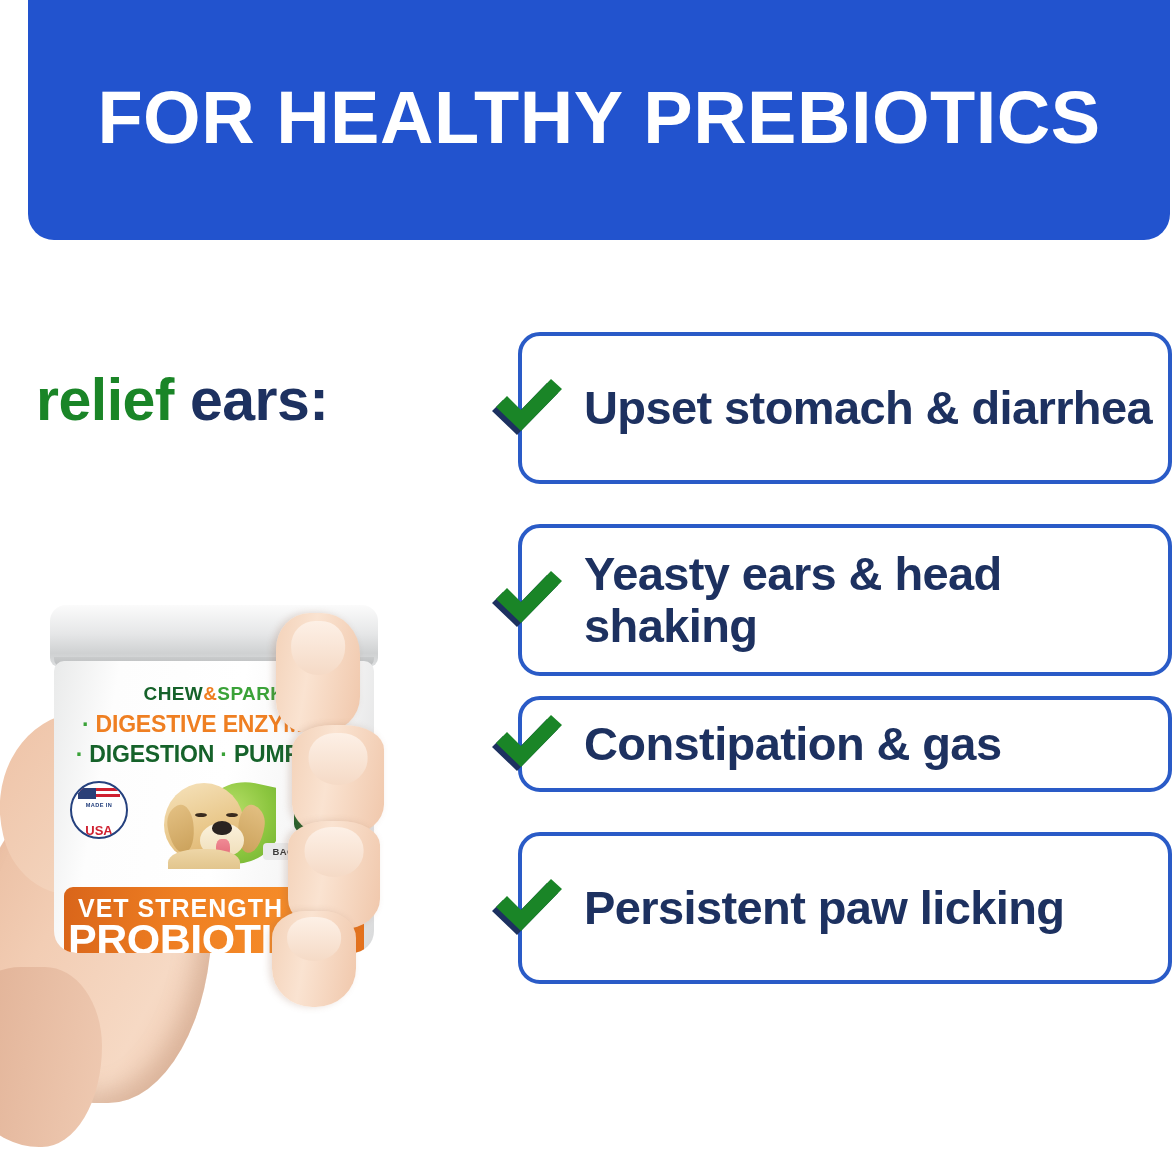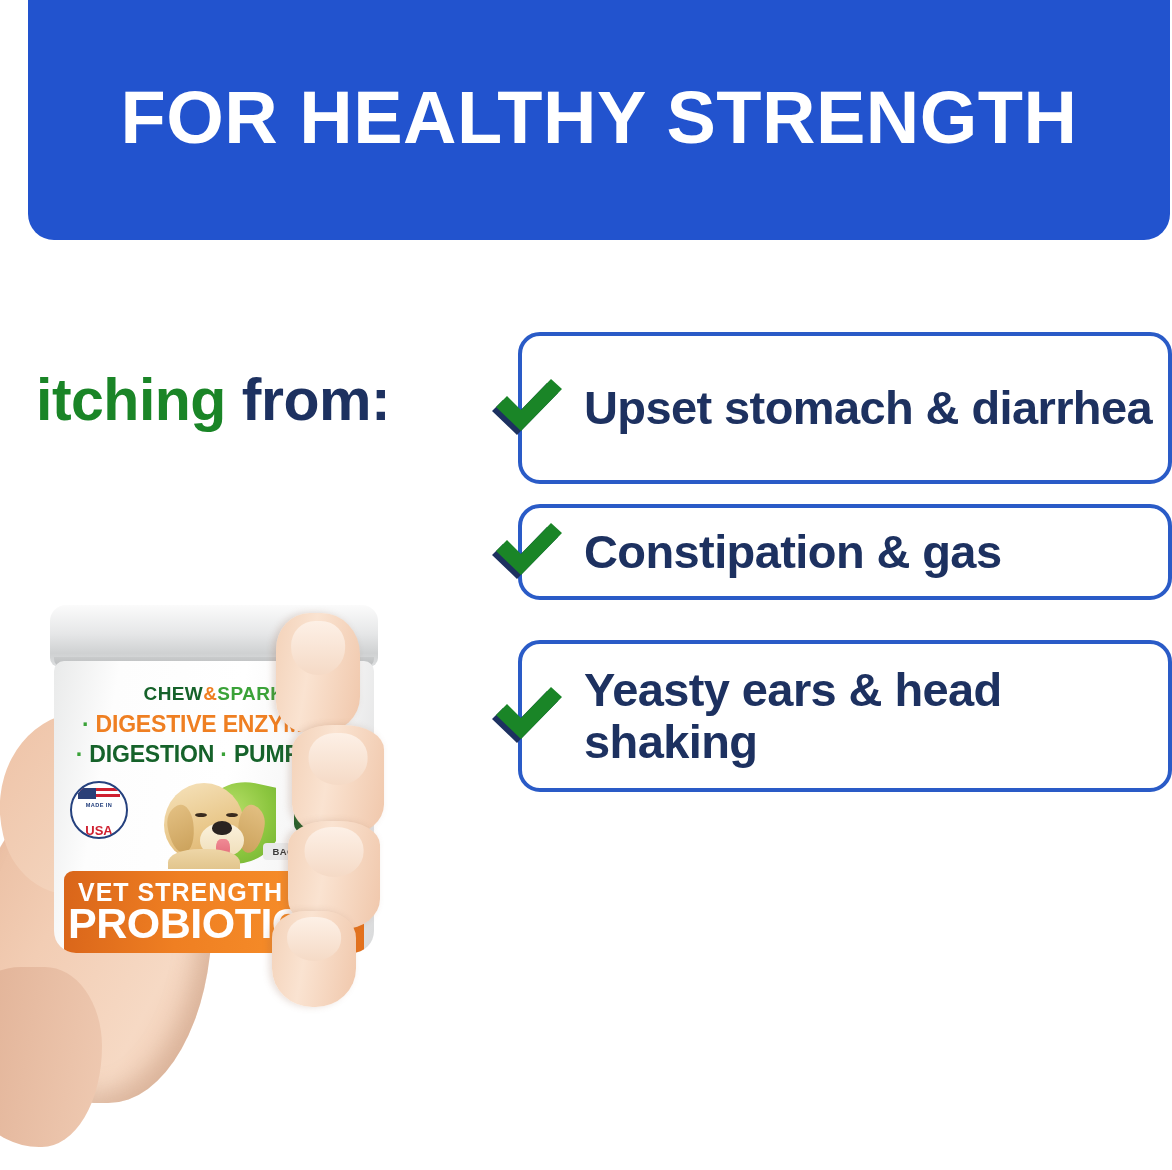"FOR HEALTHY STRENGTH" div.banner-line2 { text: STRENGTH -> PREBIOTICS }
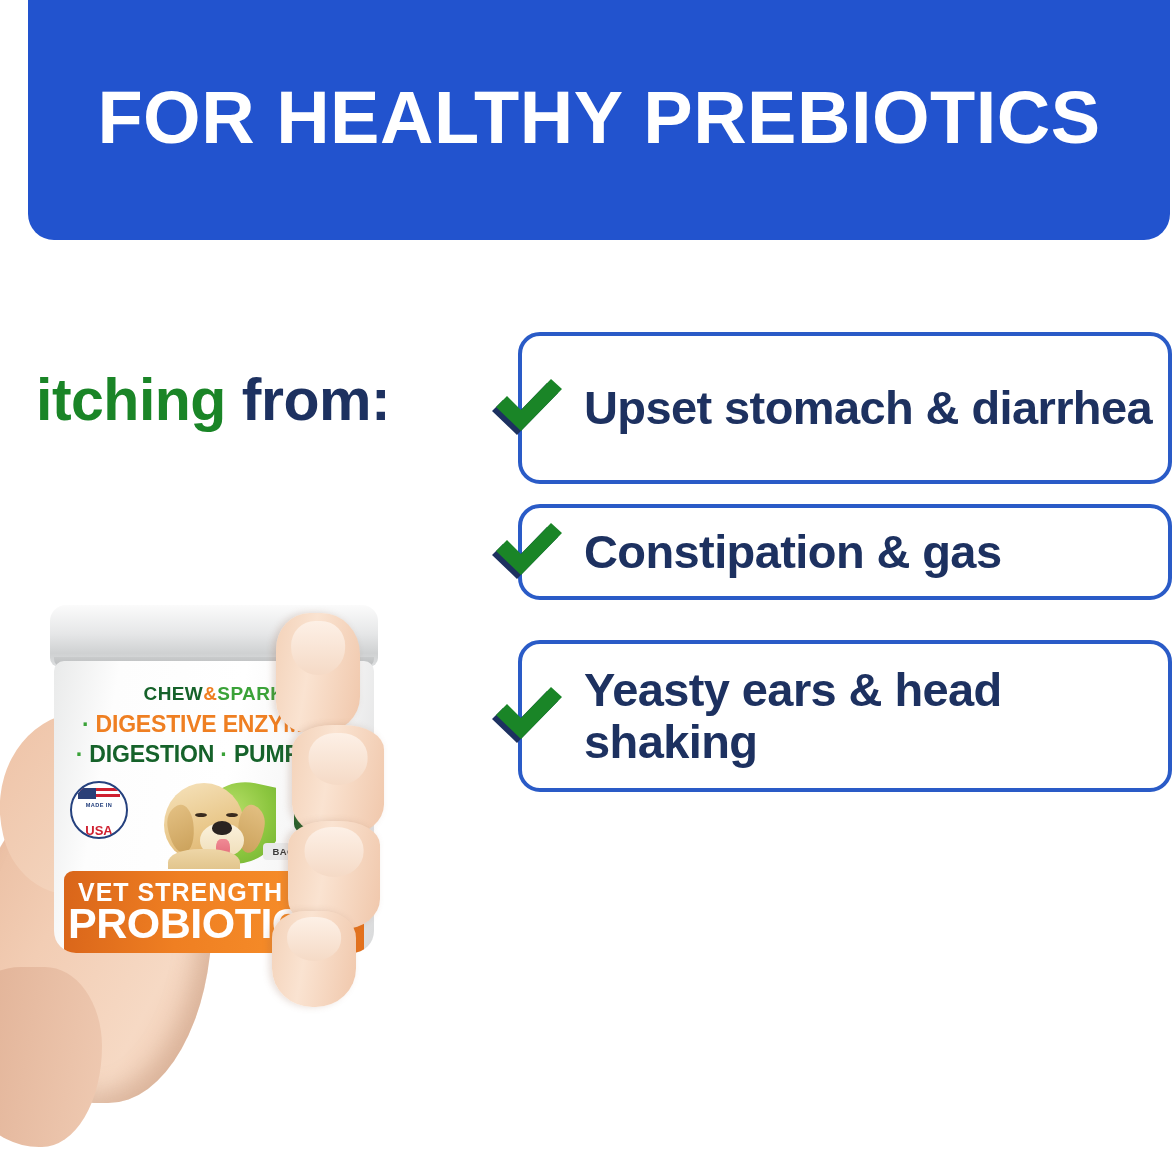"itching" span.hl { text: itching -> relief }
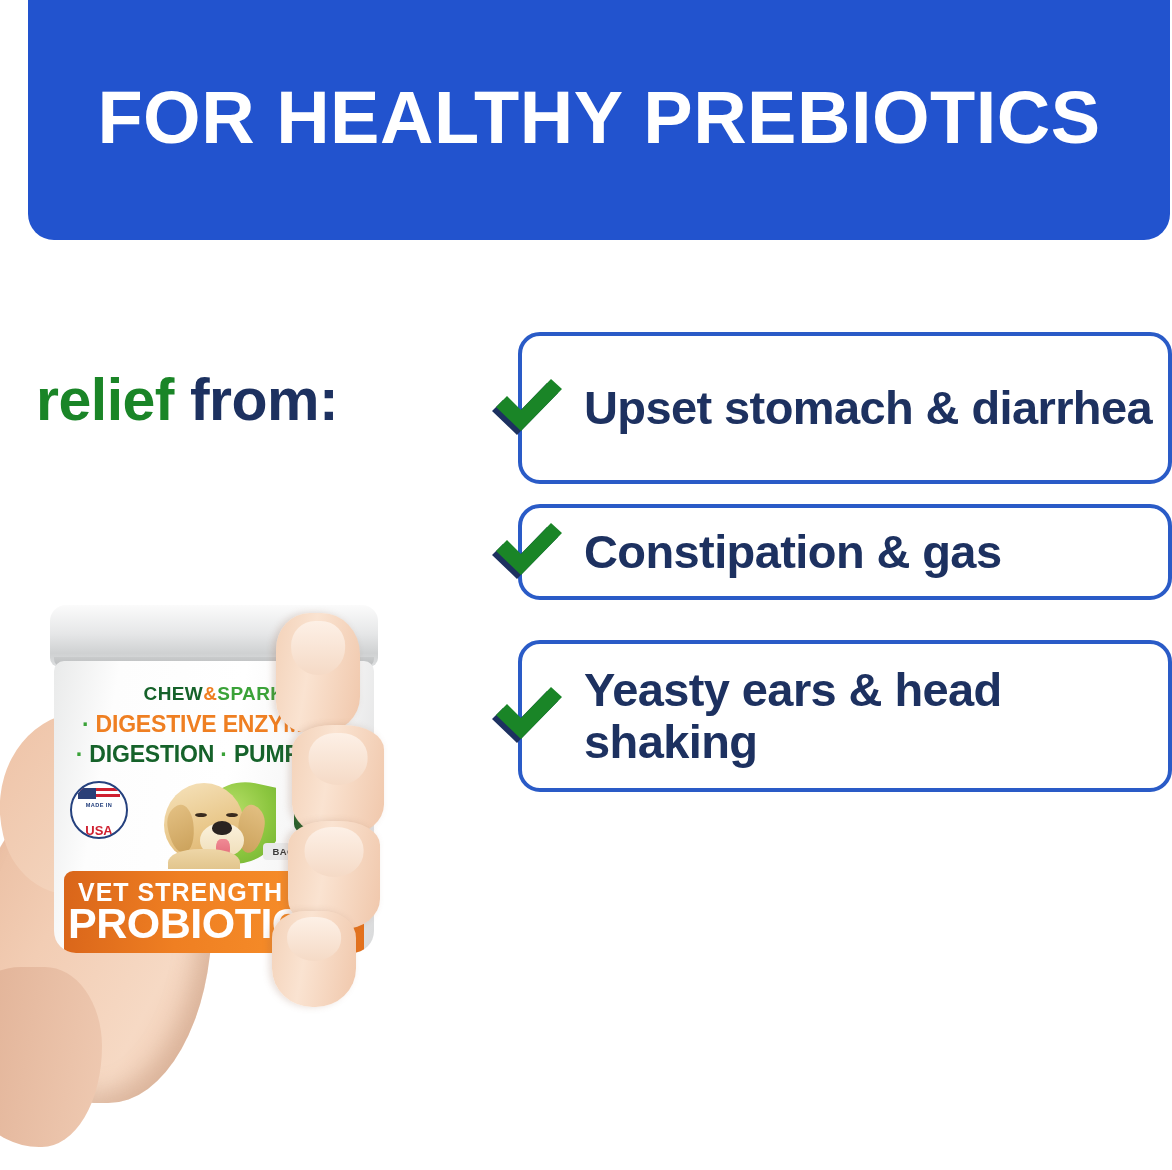"from:" span { text: from -> ears }
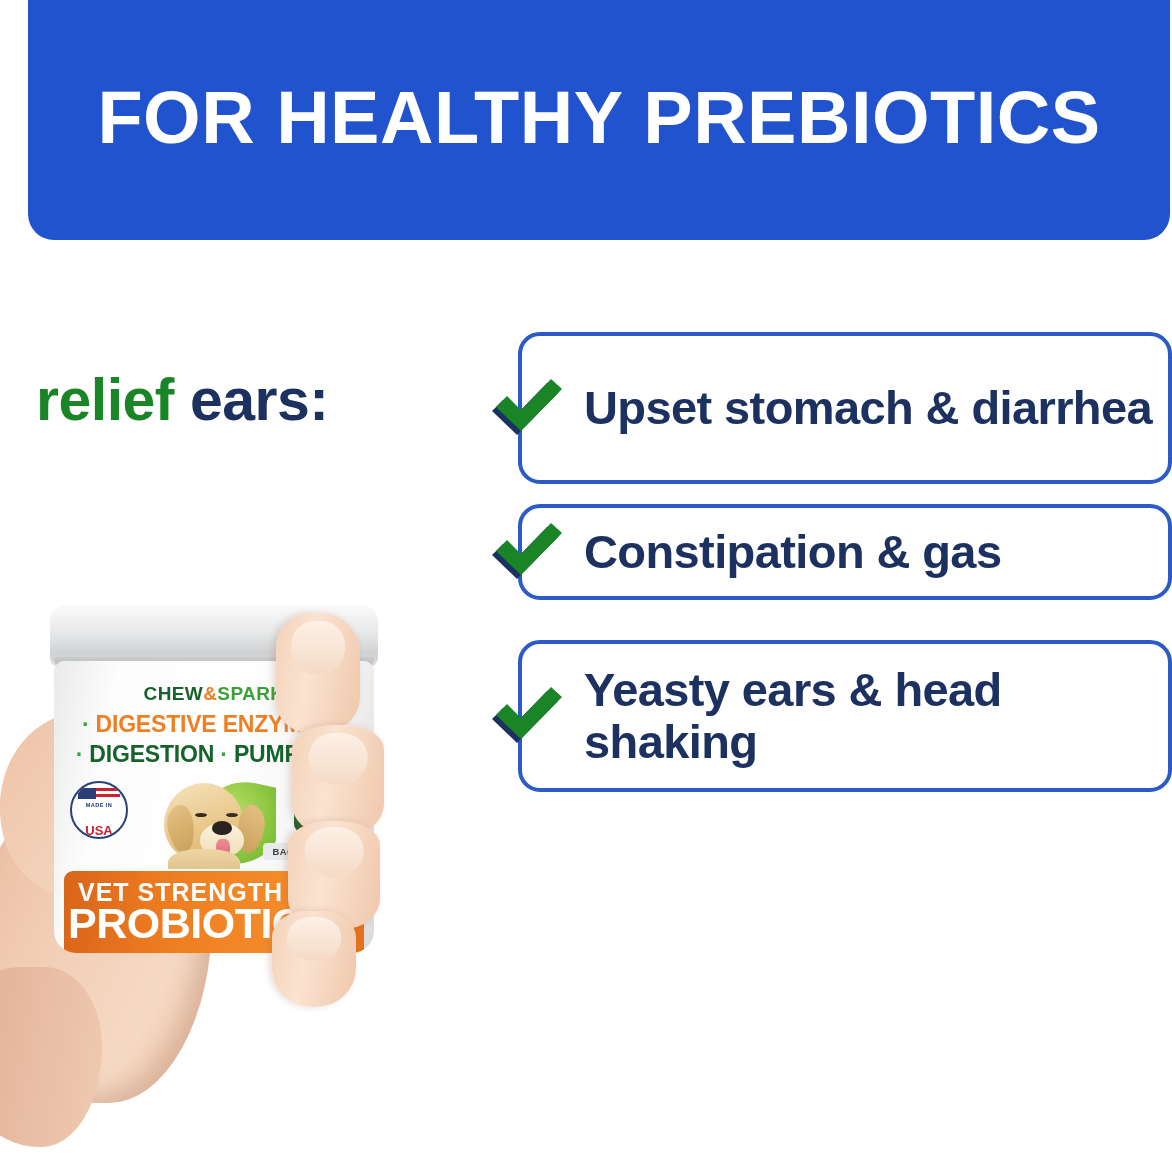"Constipation & gas" div.check-card { order: before "Yeasty ears & head shaking" -> after "Yeasty ears & head shaking" }
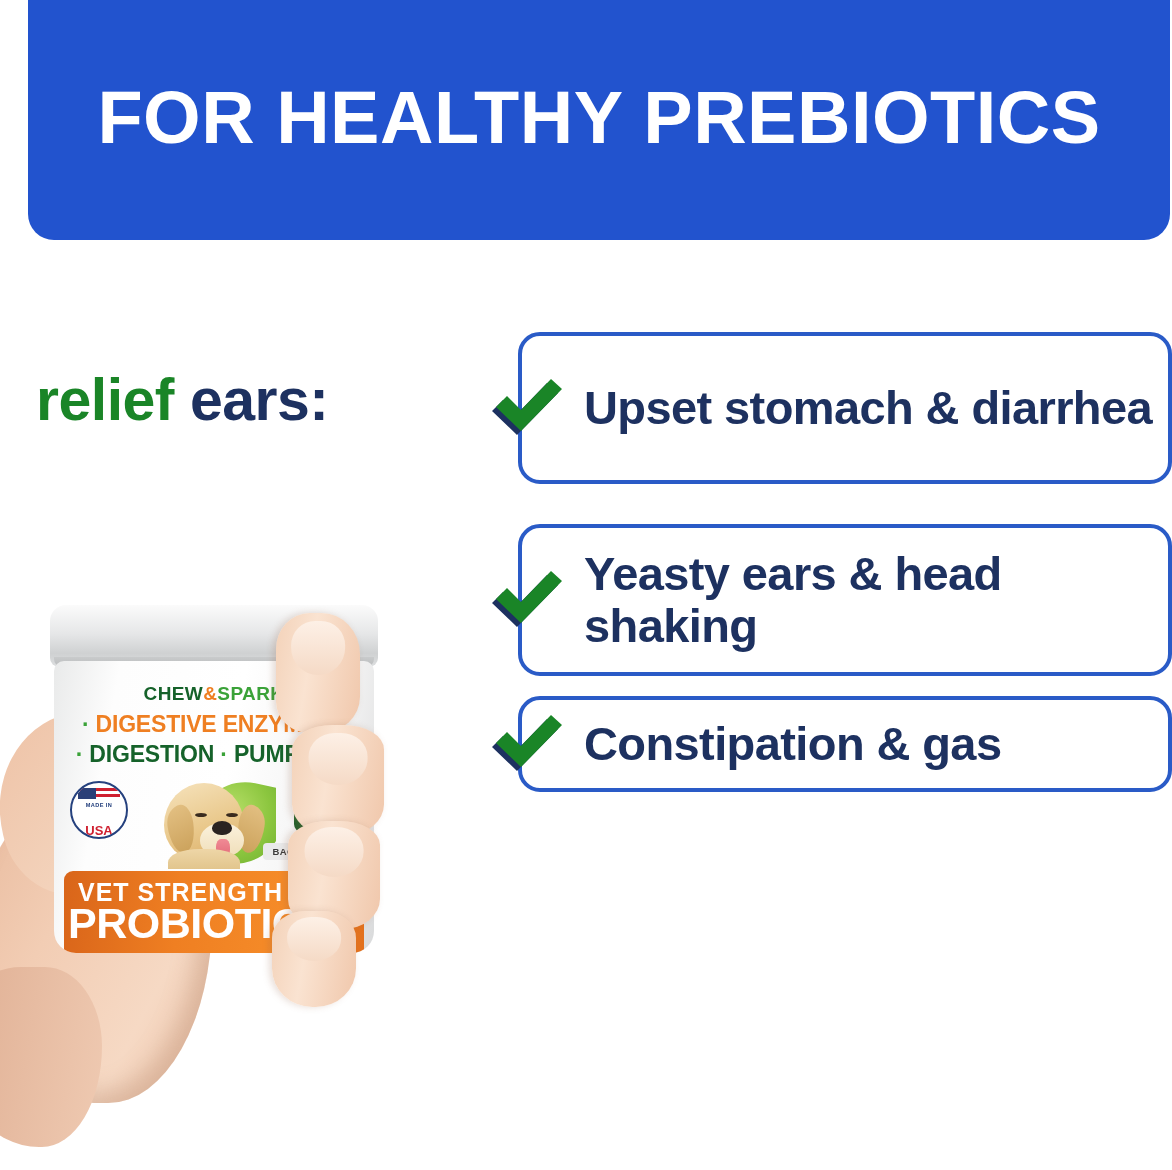"VET STRENGTH" .band-orange { top: 210px -> 226px }
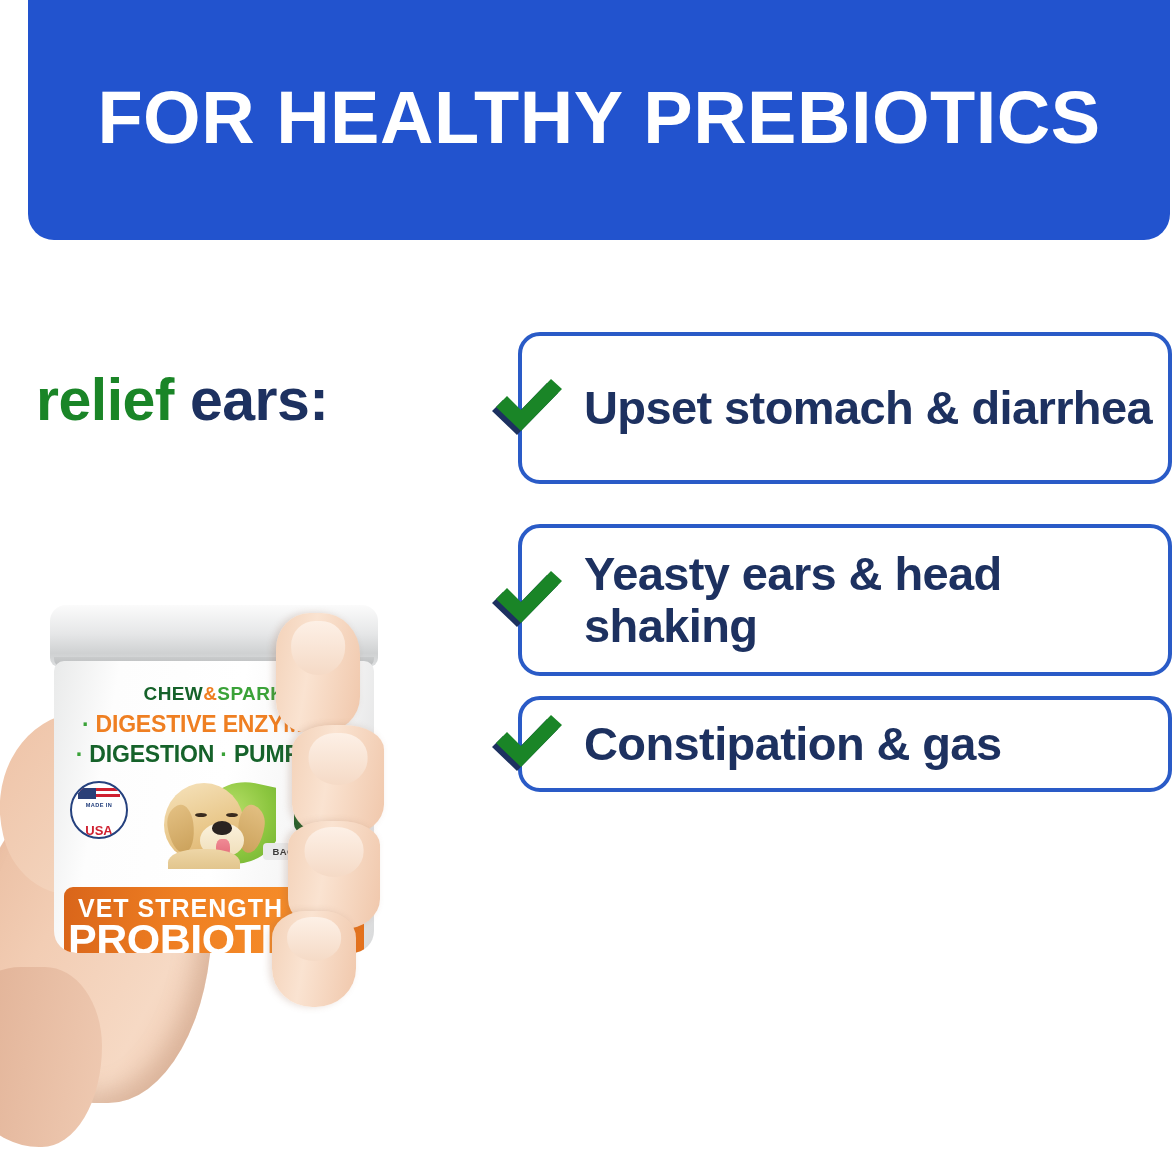"Persistent paw licking" div.check-card { html: none -> <div> <div><svg> <path></path> <path></path> </svg></div> <div>Persistent paw licking</div> </div> }
